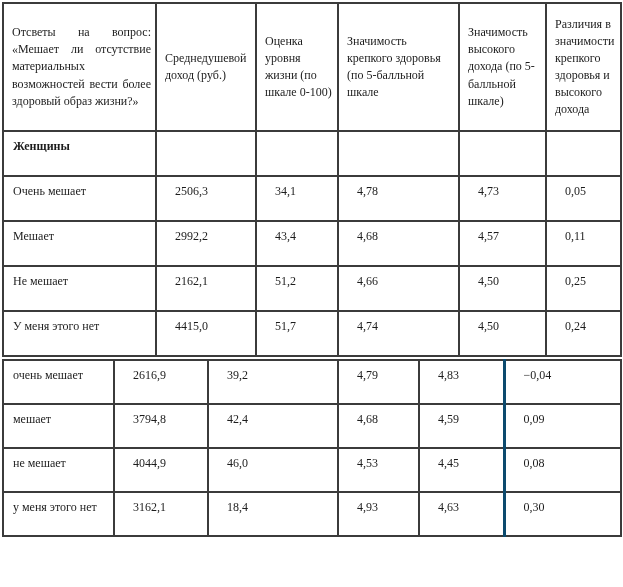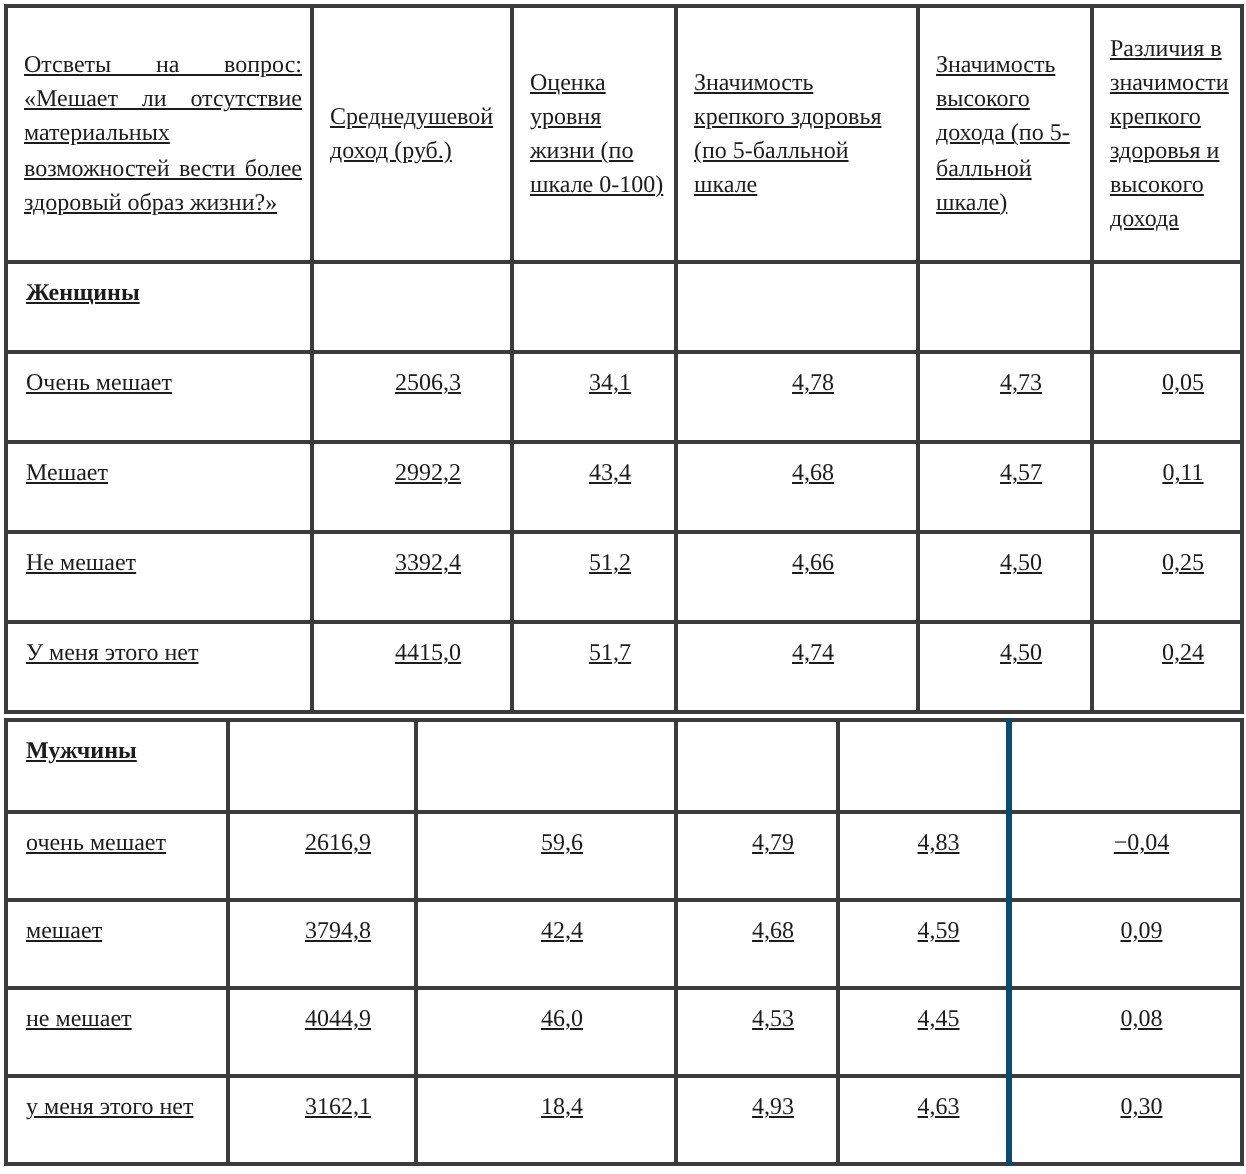"Отсветы на вопрос: «Мешает ли" .page { text-decoration: underline -> none }
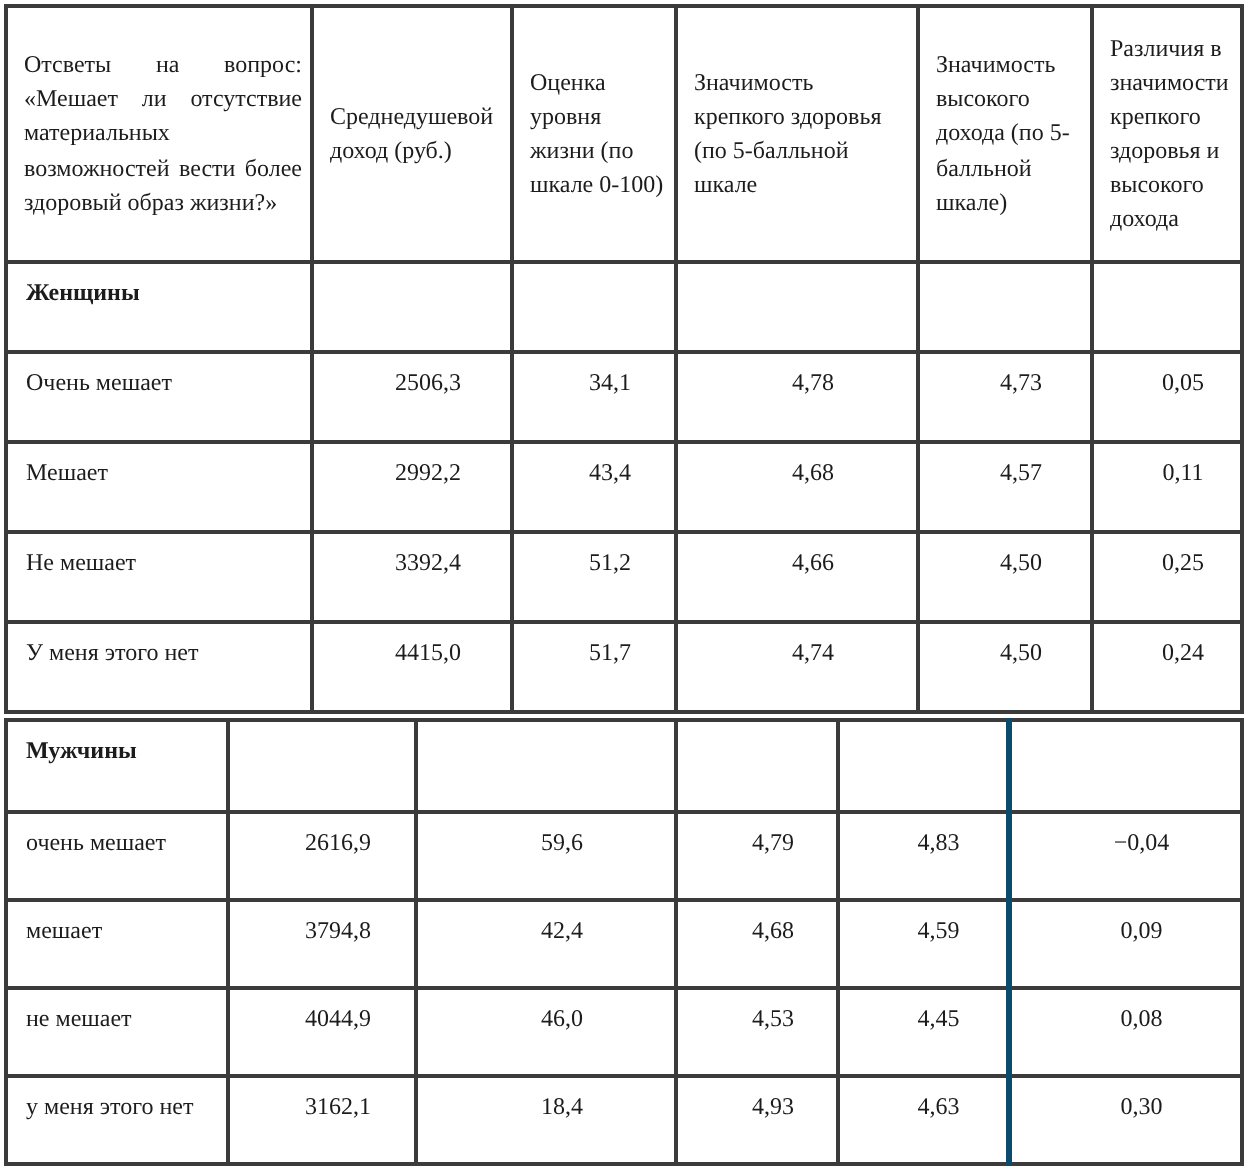"2506,3" td.num { text-align: center -> none }
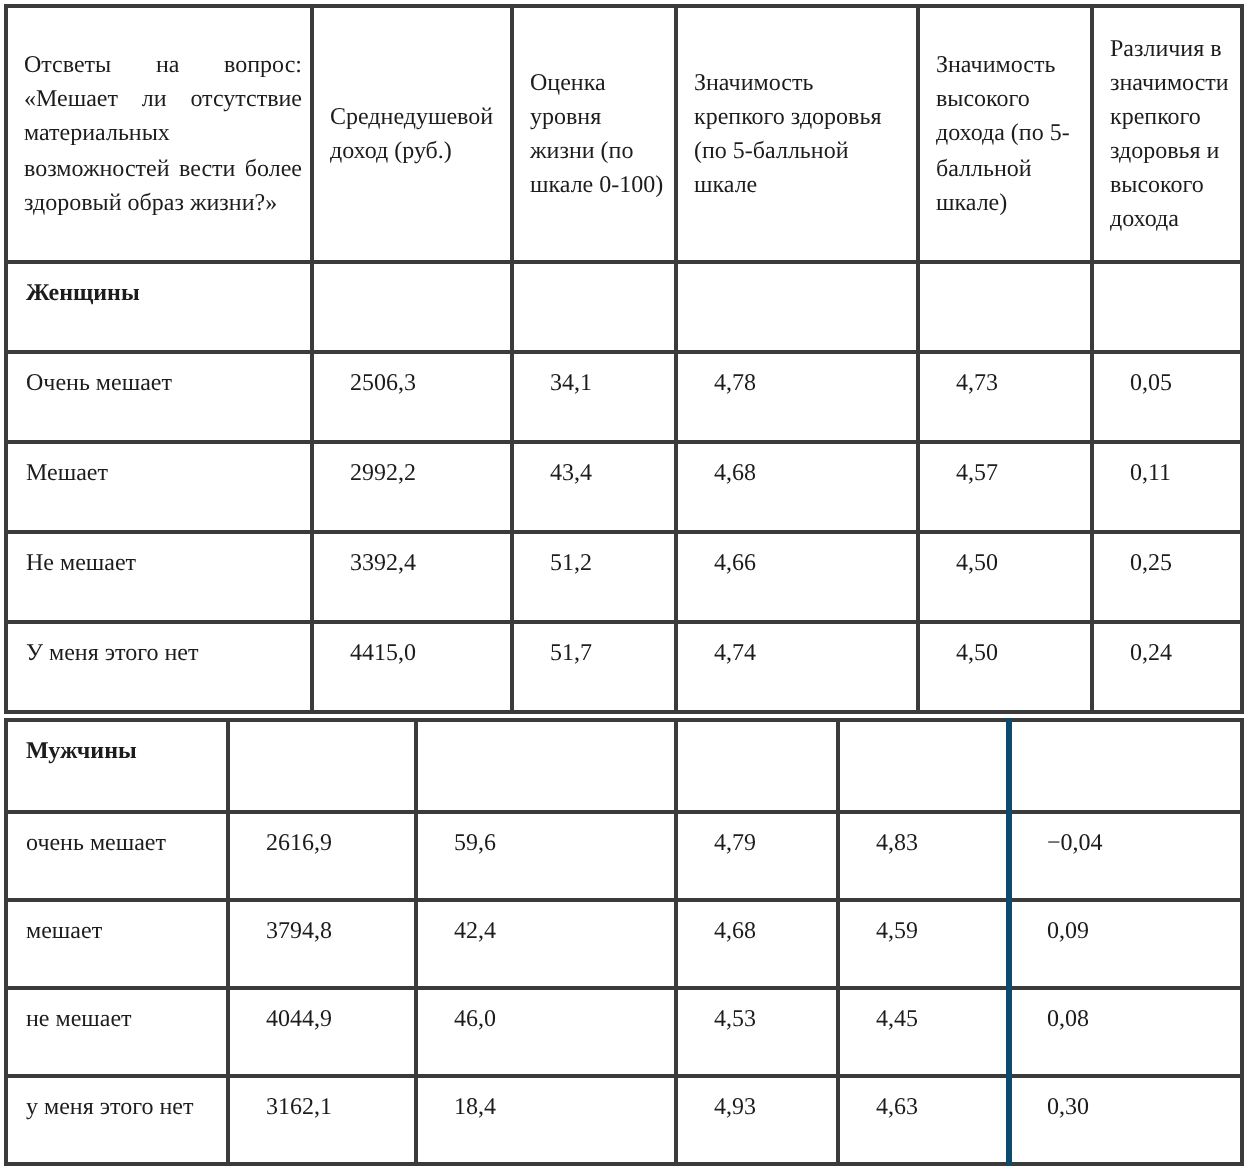"3392,4" td.num { text: 3392,4 -> 2162,1 }
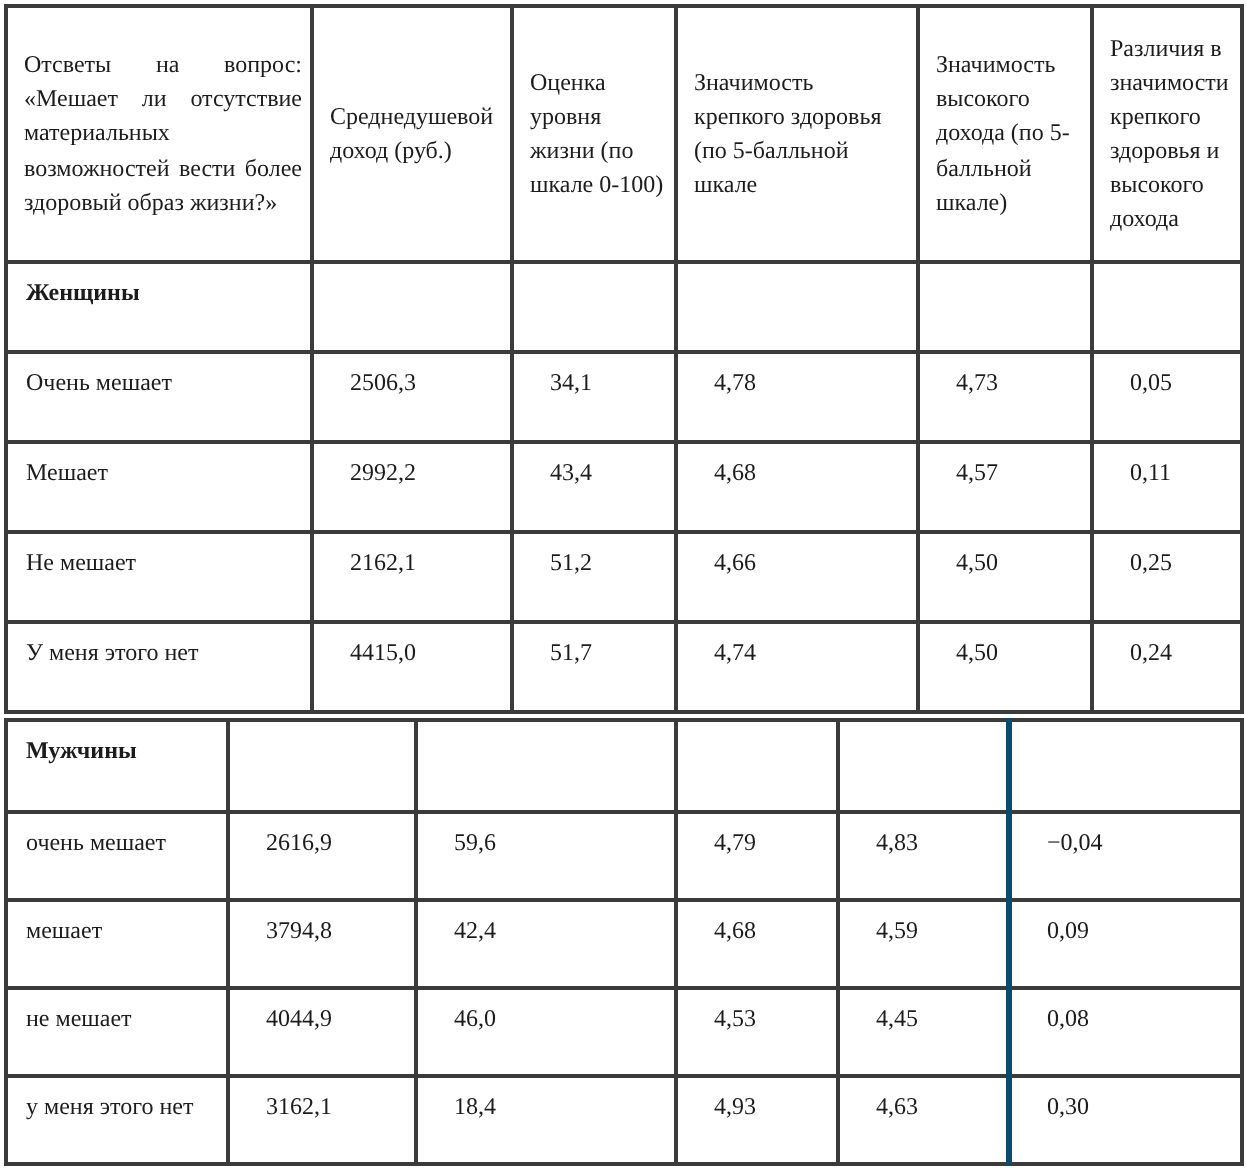"Мужчины" tr.r46 { html: <tr> <td>Мужчины</td> <td></td> <td></td> <td></td> <td></td> <td></td> </tr> -> none }
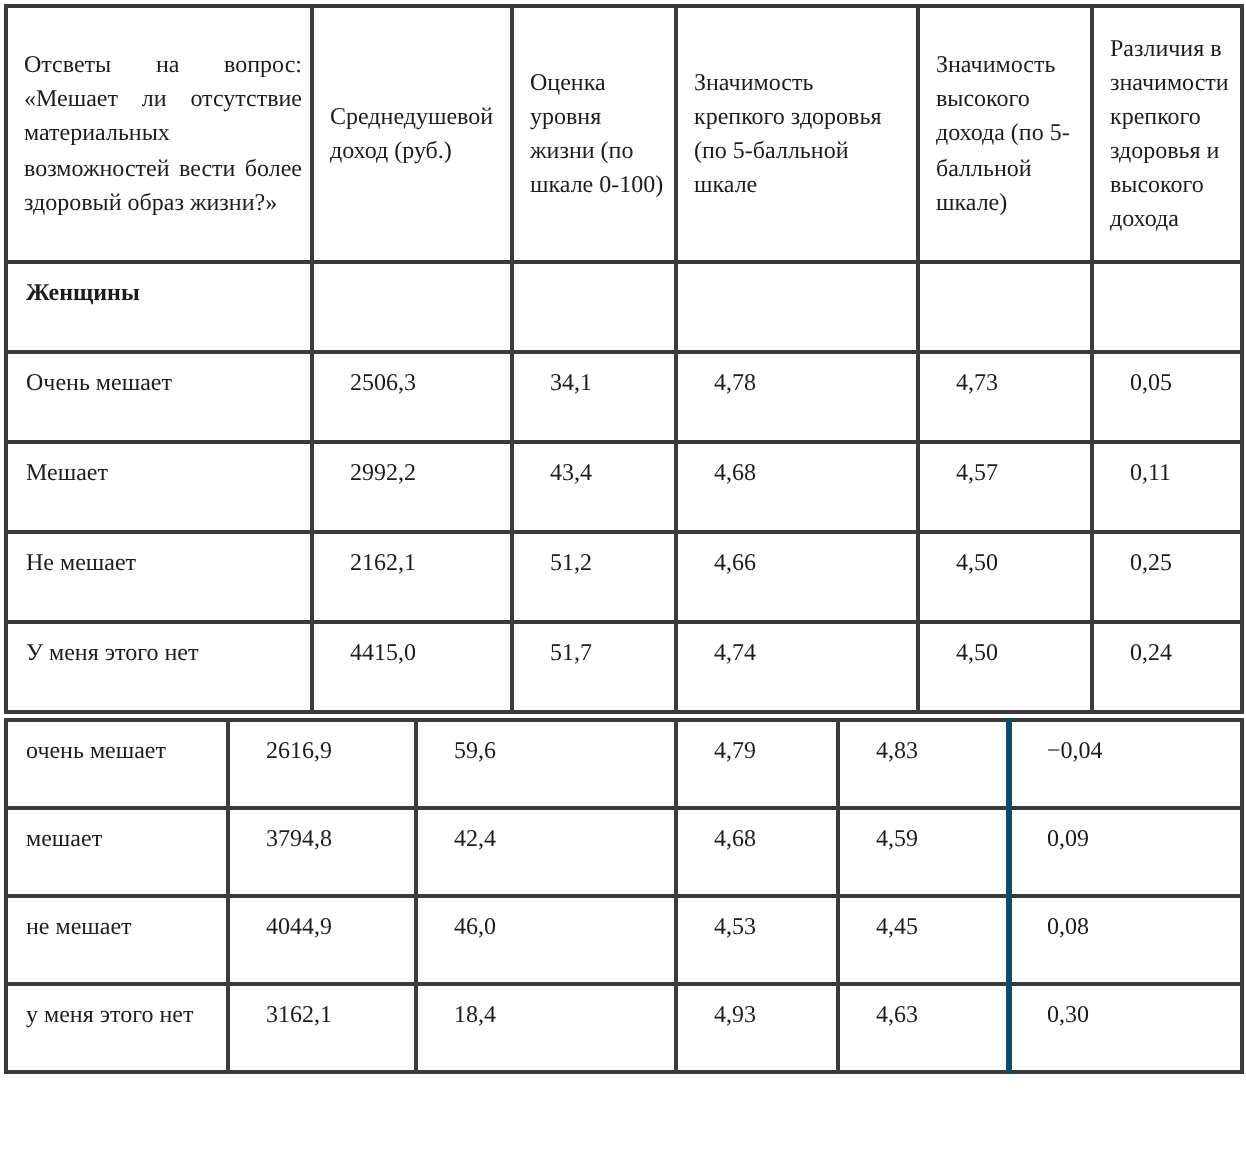"59,6" td.num { text: 59,6 -> 39,2 }
